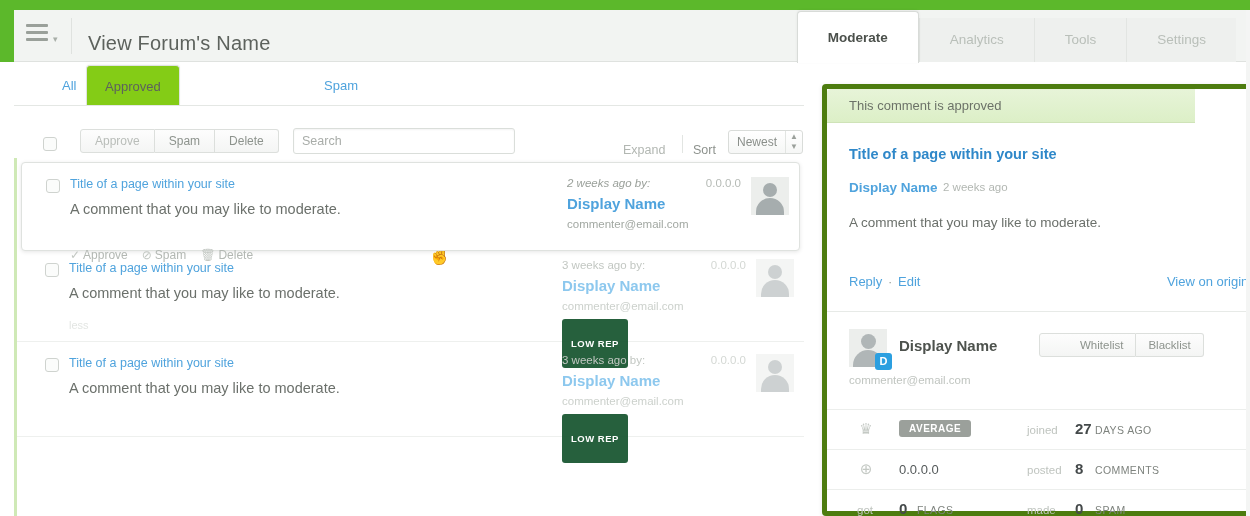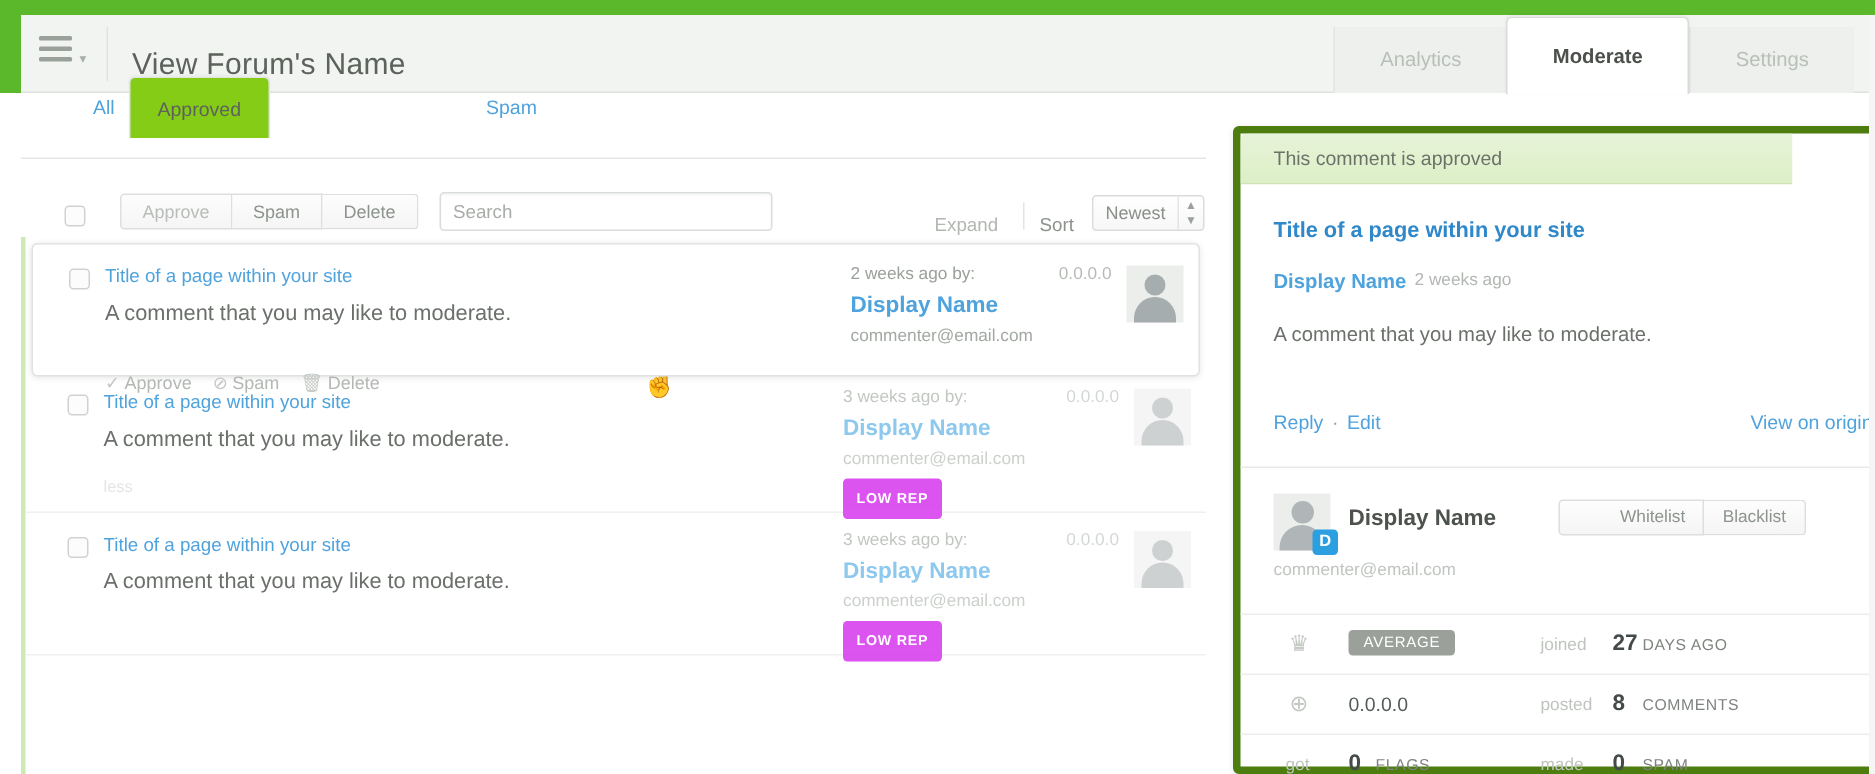"Analytics" div.tab { order: before "Moderate" -> after "Moderate" }
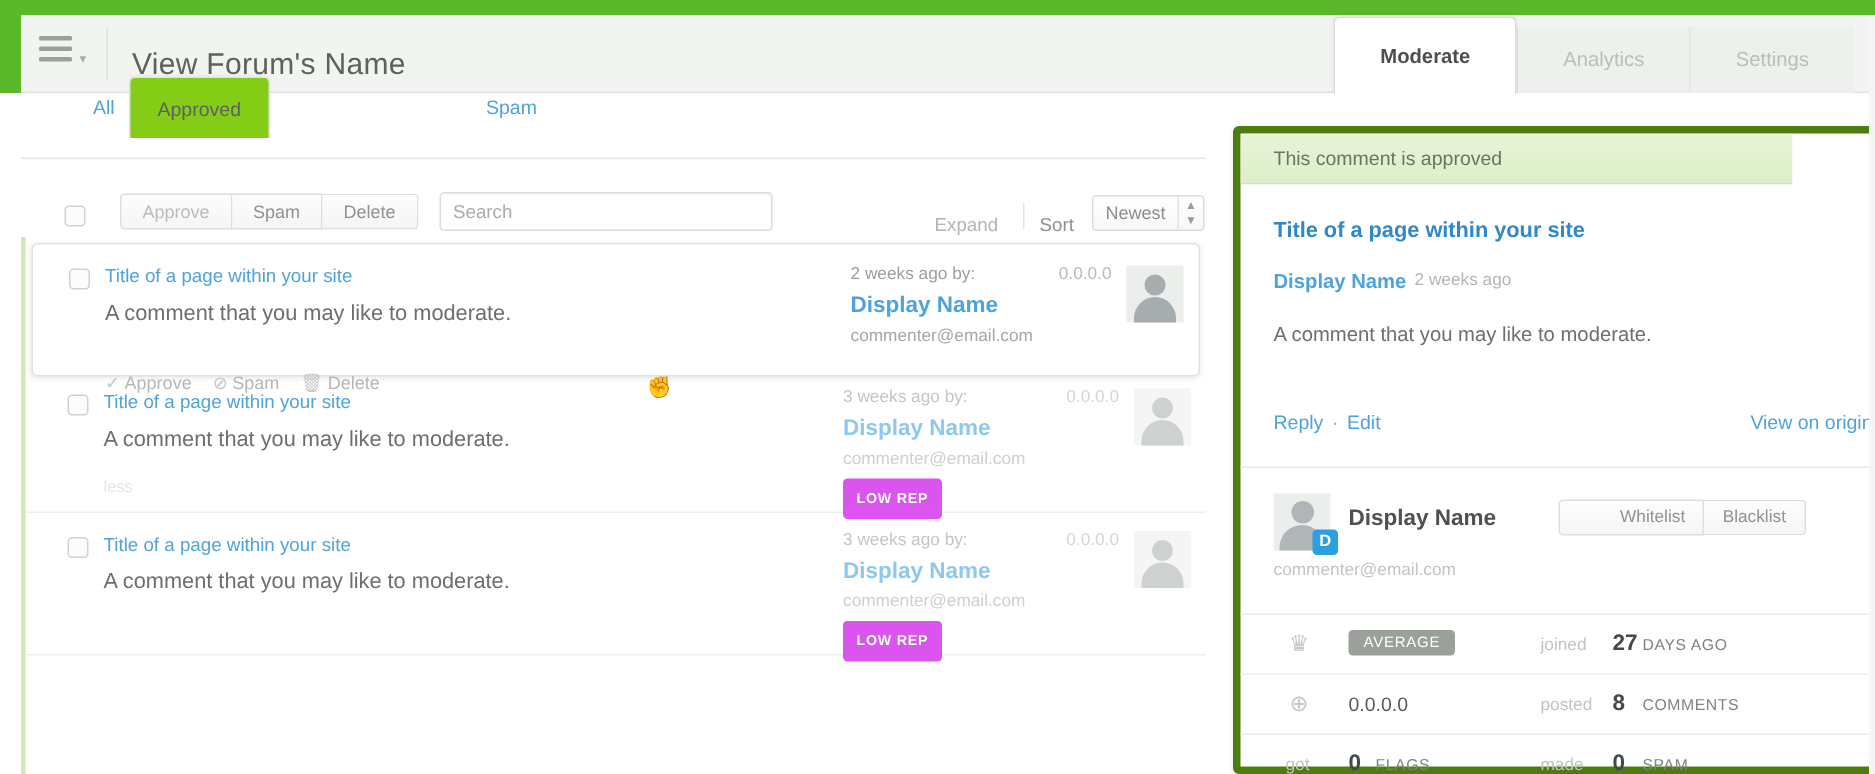"Tools" div.tab { html: none -> <div>Tools</div> }
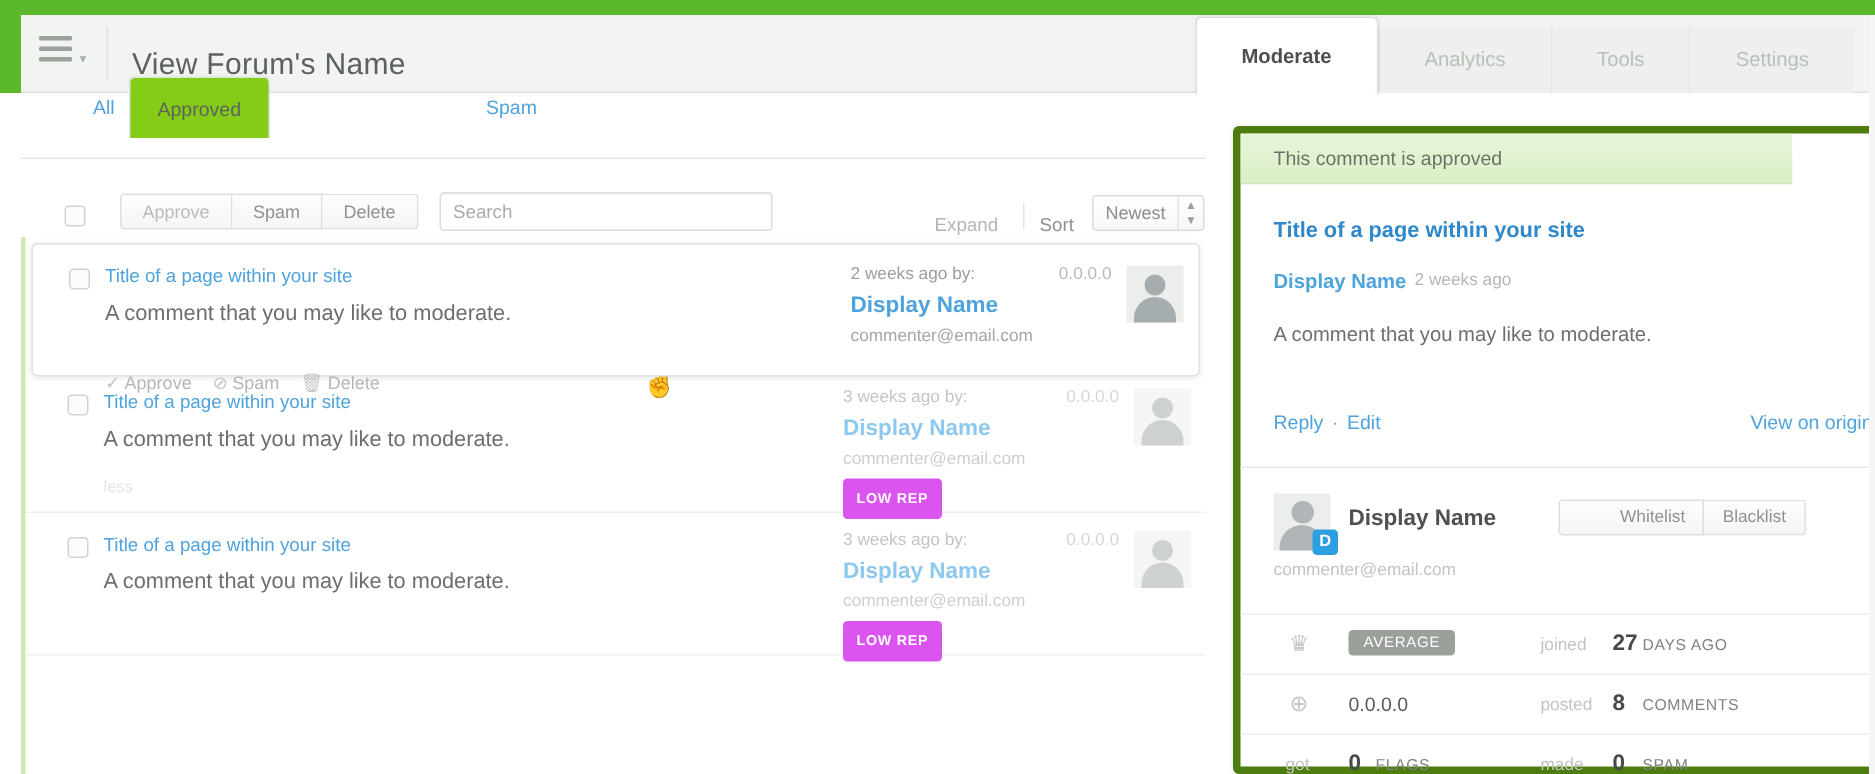"All" .subtabs { top: 48px -> 62px }
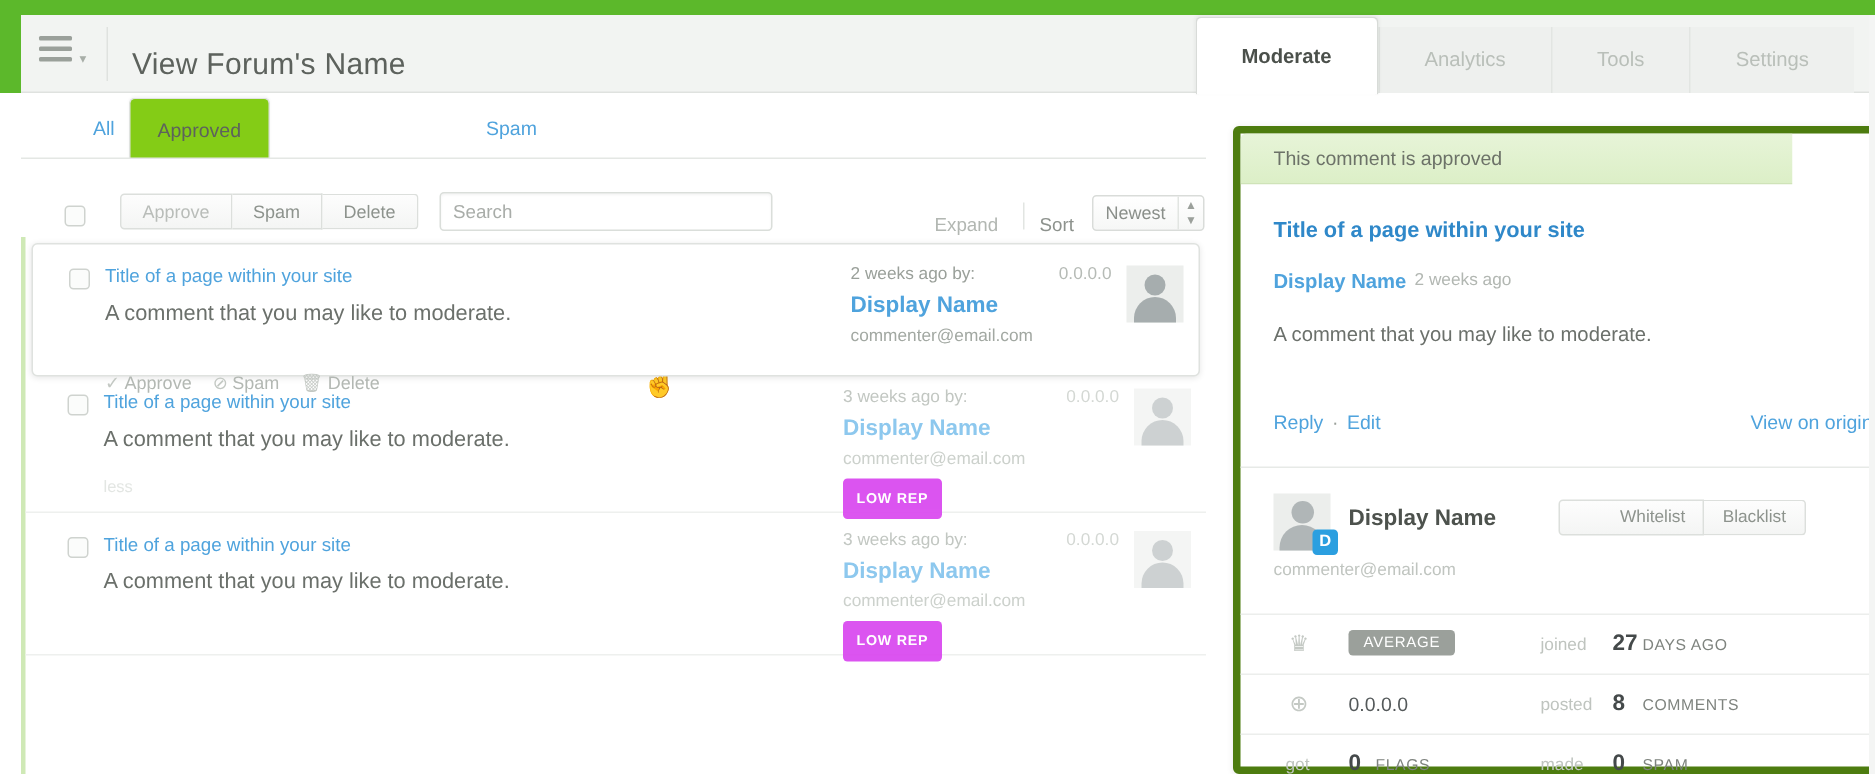"2 weeks ago by:" .r1 .meta-time { font-style: none -> italic }
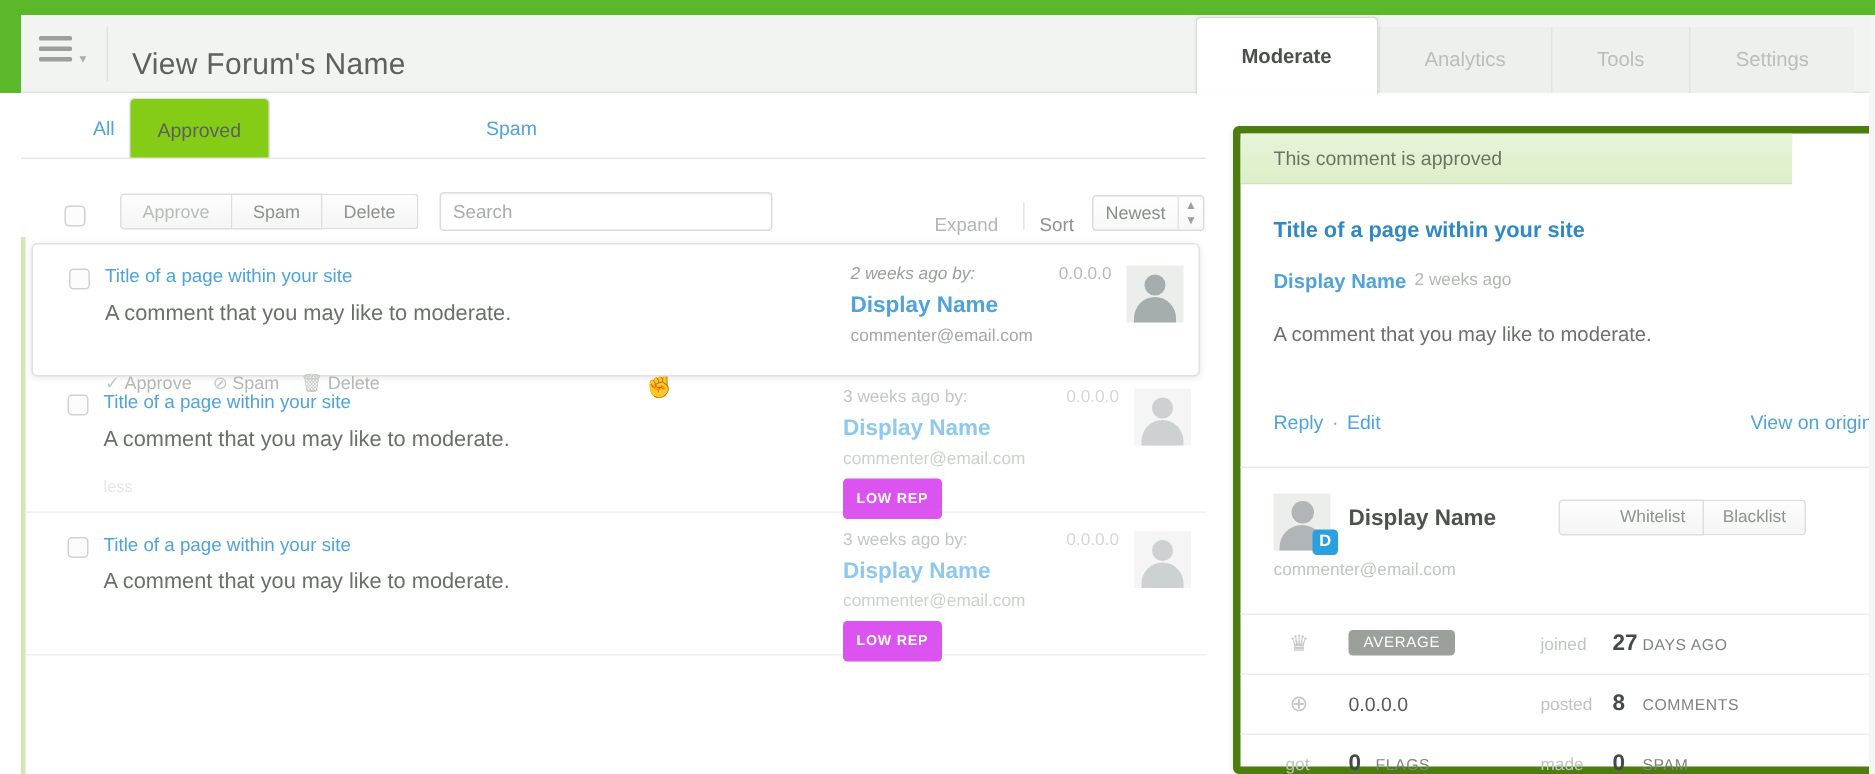"LOW REP" .lowrep { background: #d946ef -> #14532d; padding: 8px 9px -> 19px 9px }
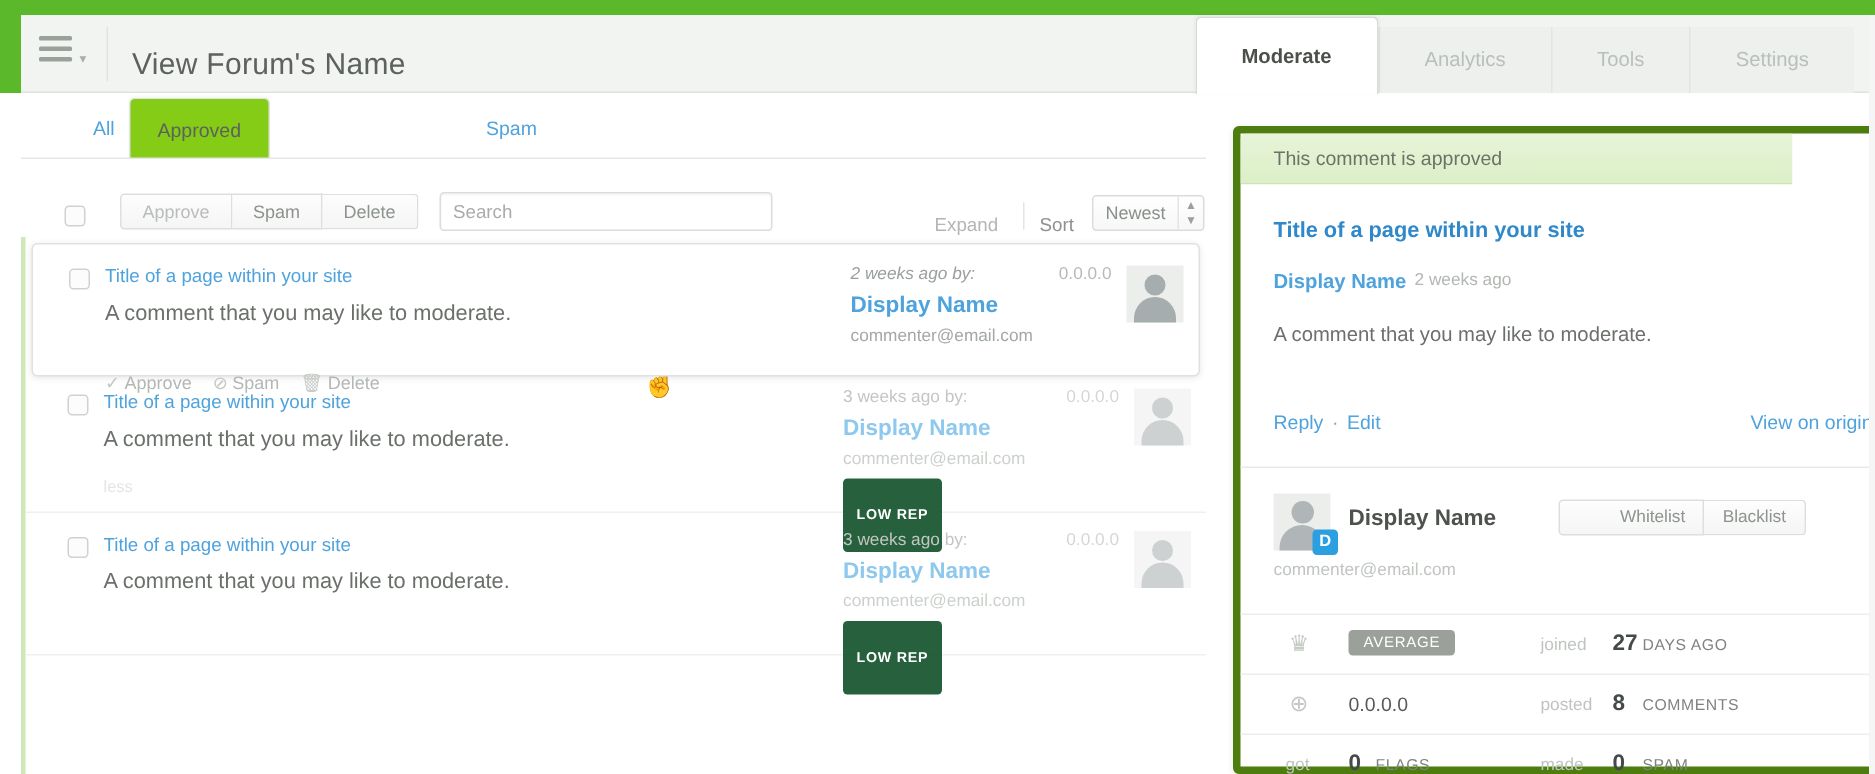"AVERAGE" .pill { font-weight: normal -> bold }
